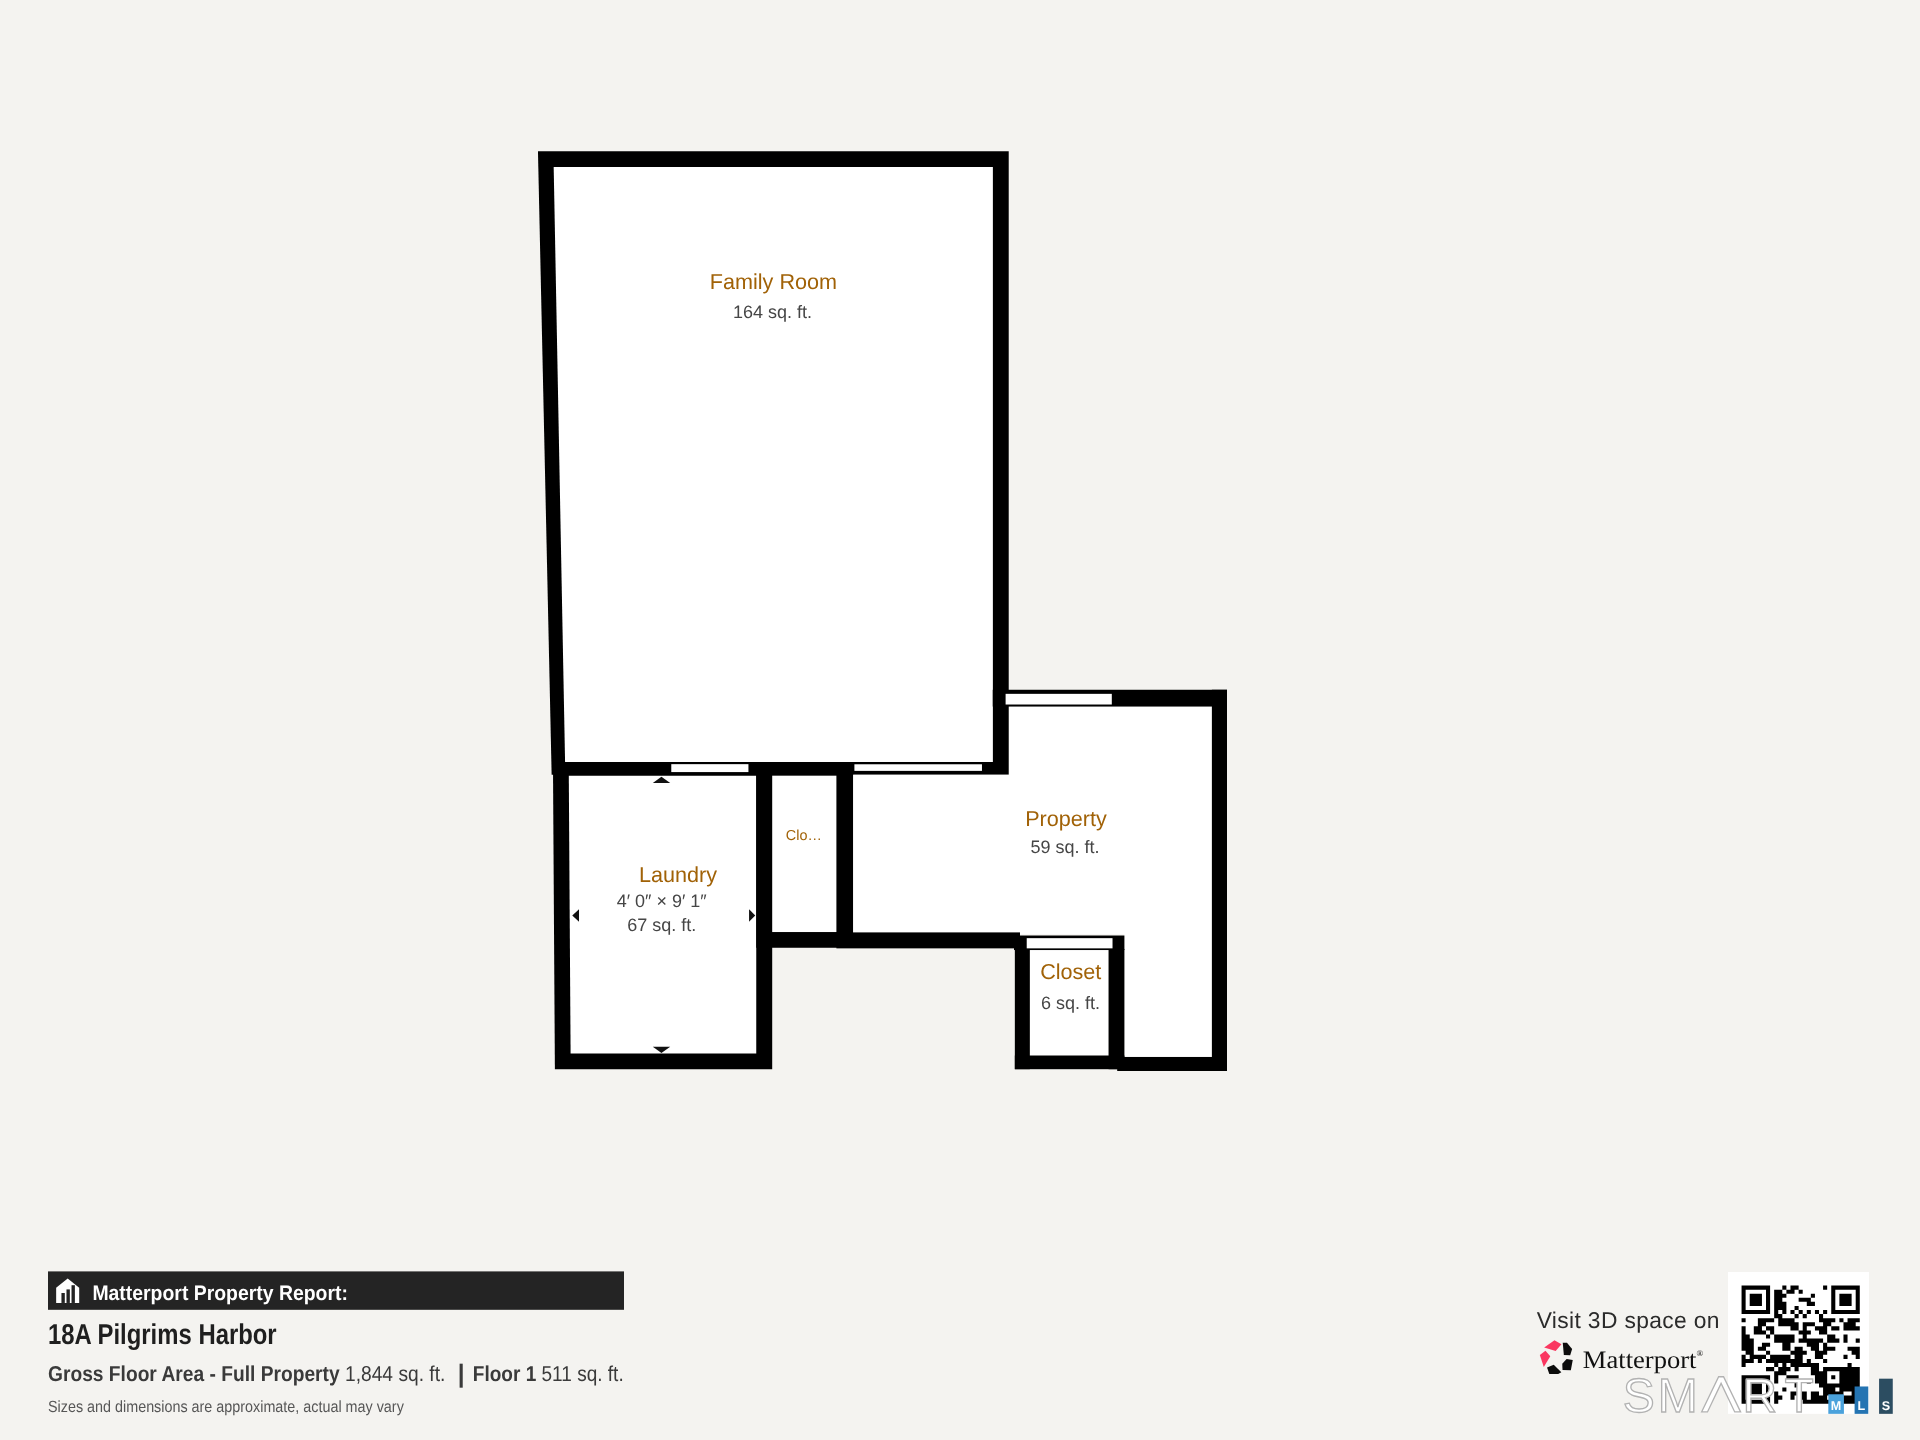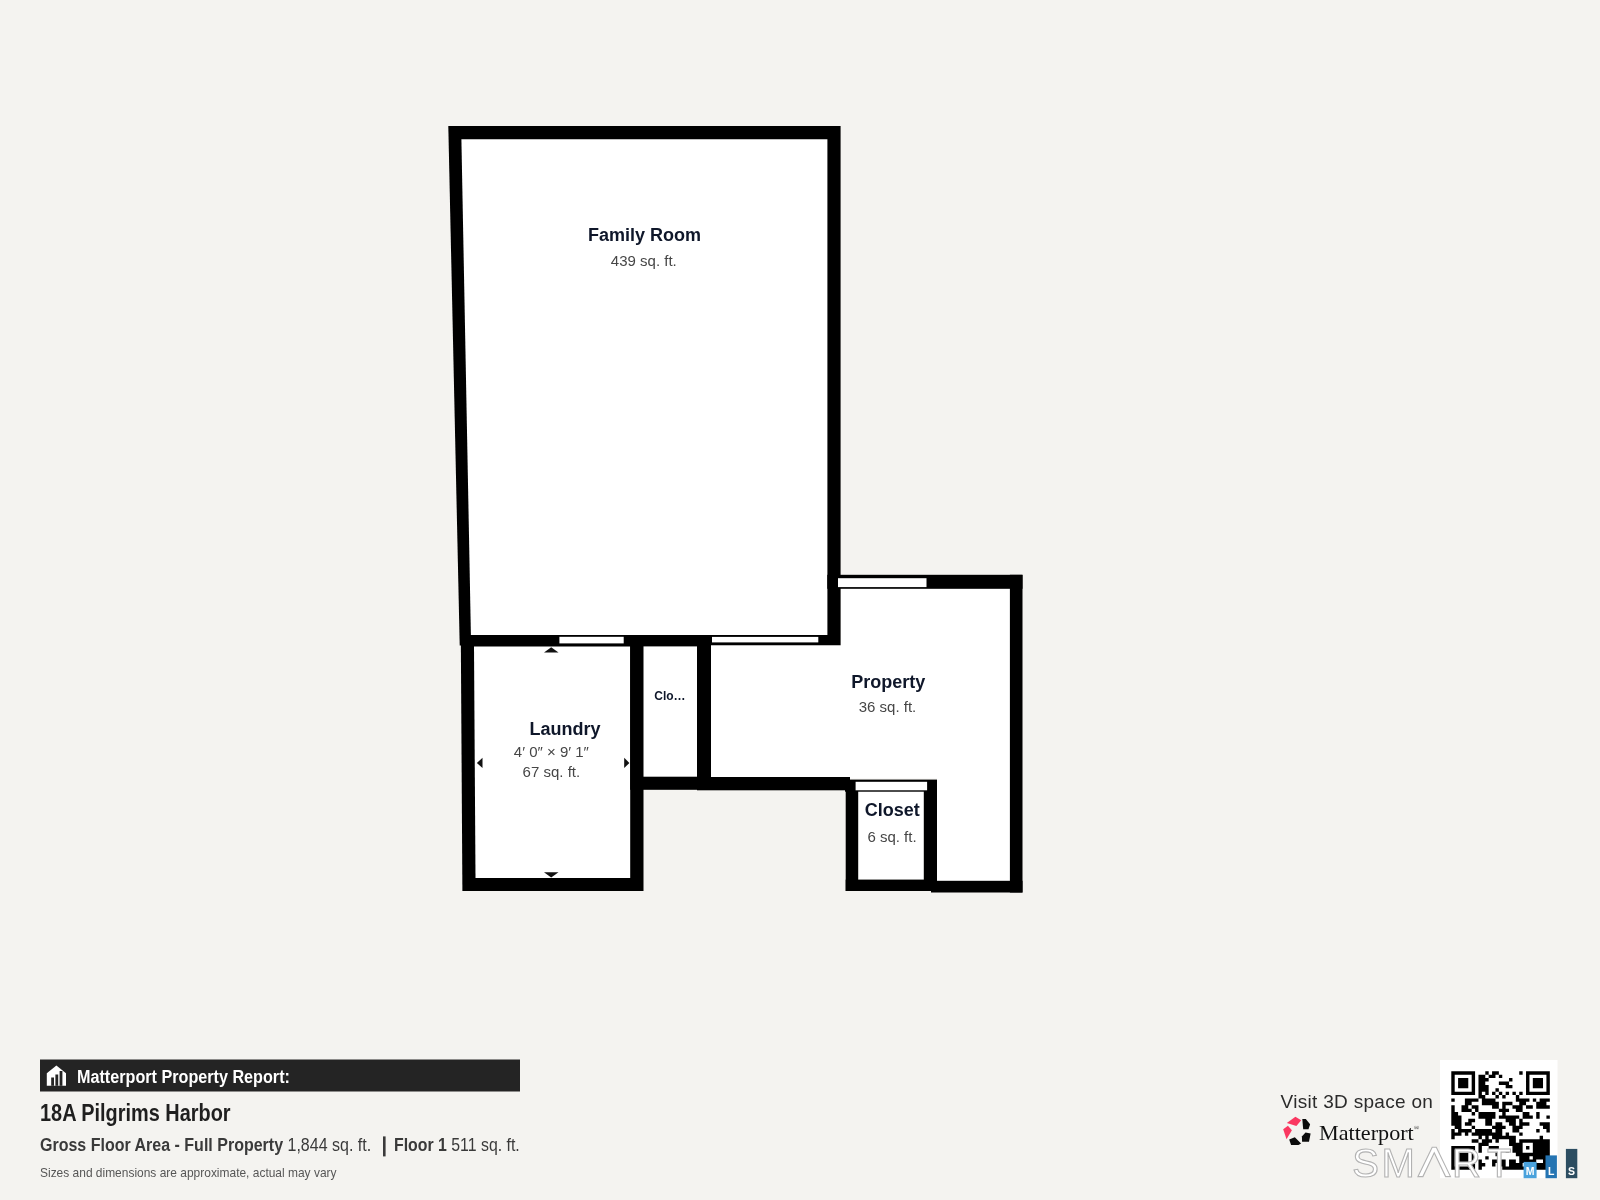"Family Room" .rname { color: #0f172a -> #a16207; font-weight: bold -> normal }
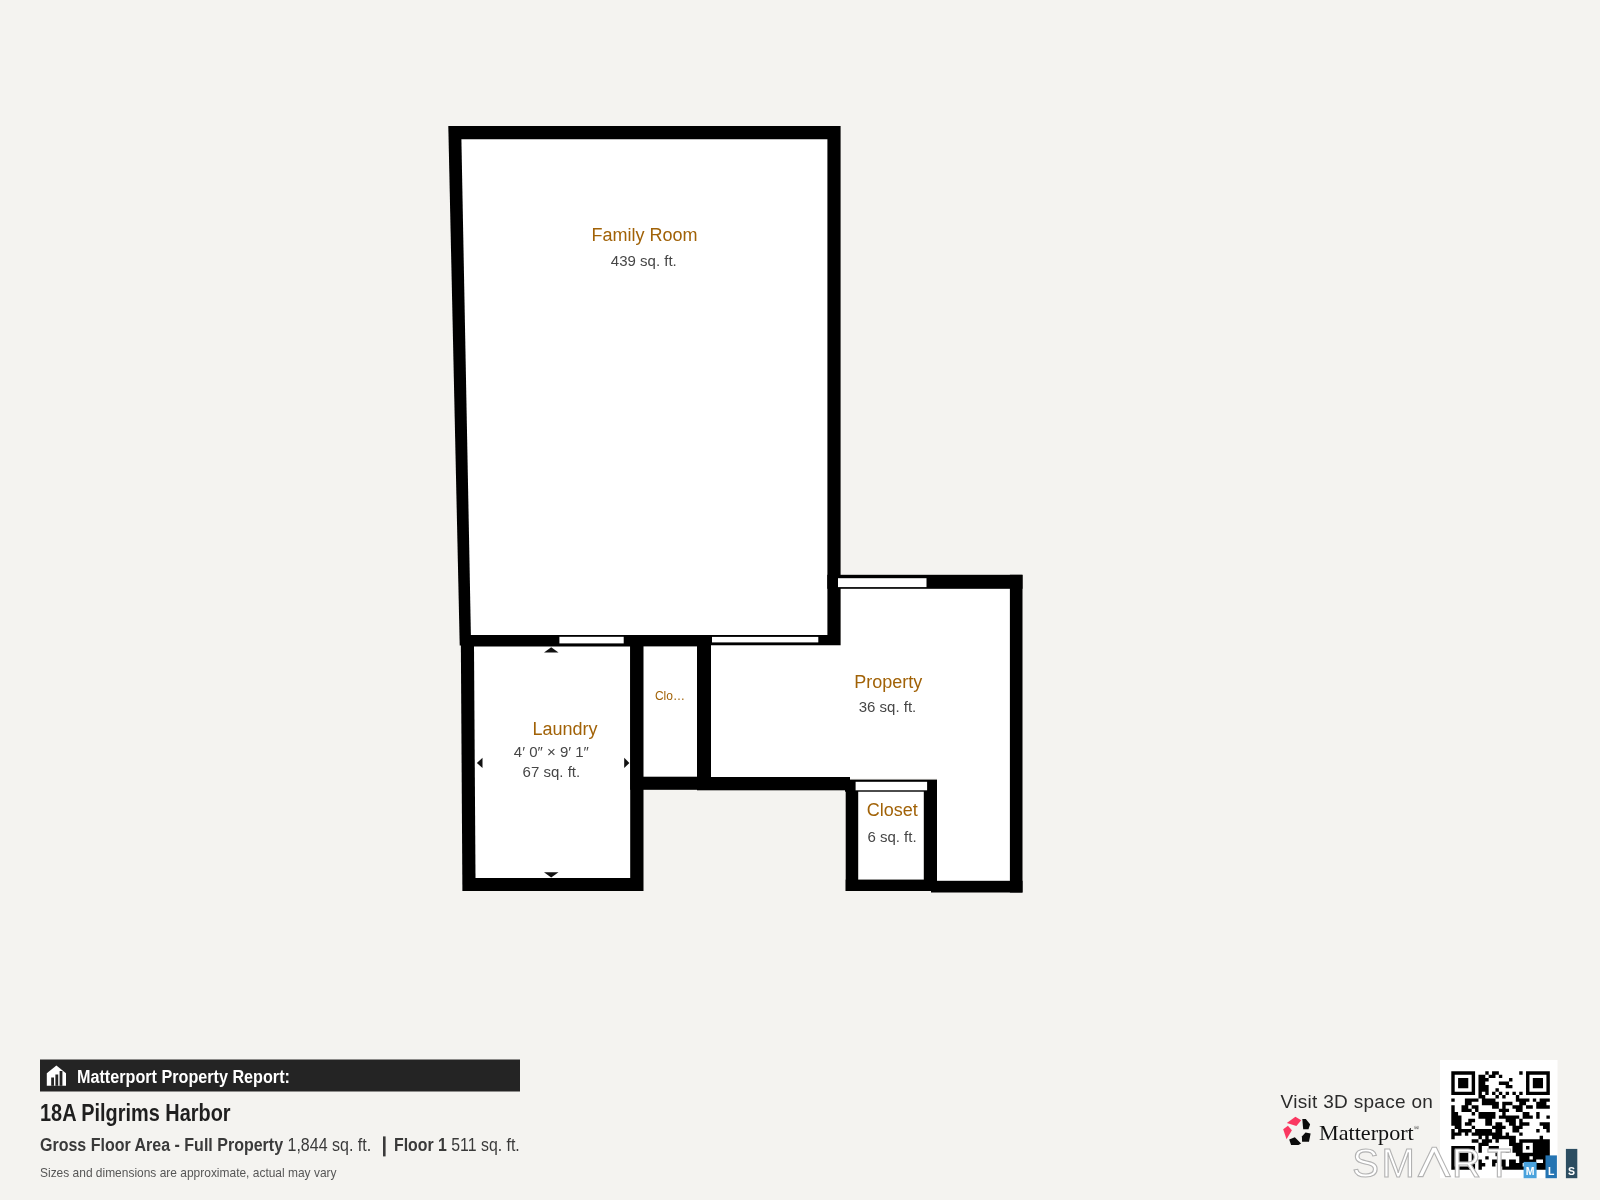"439 sq. ft." div.abs { text: 439 -> 164 }
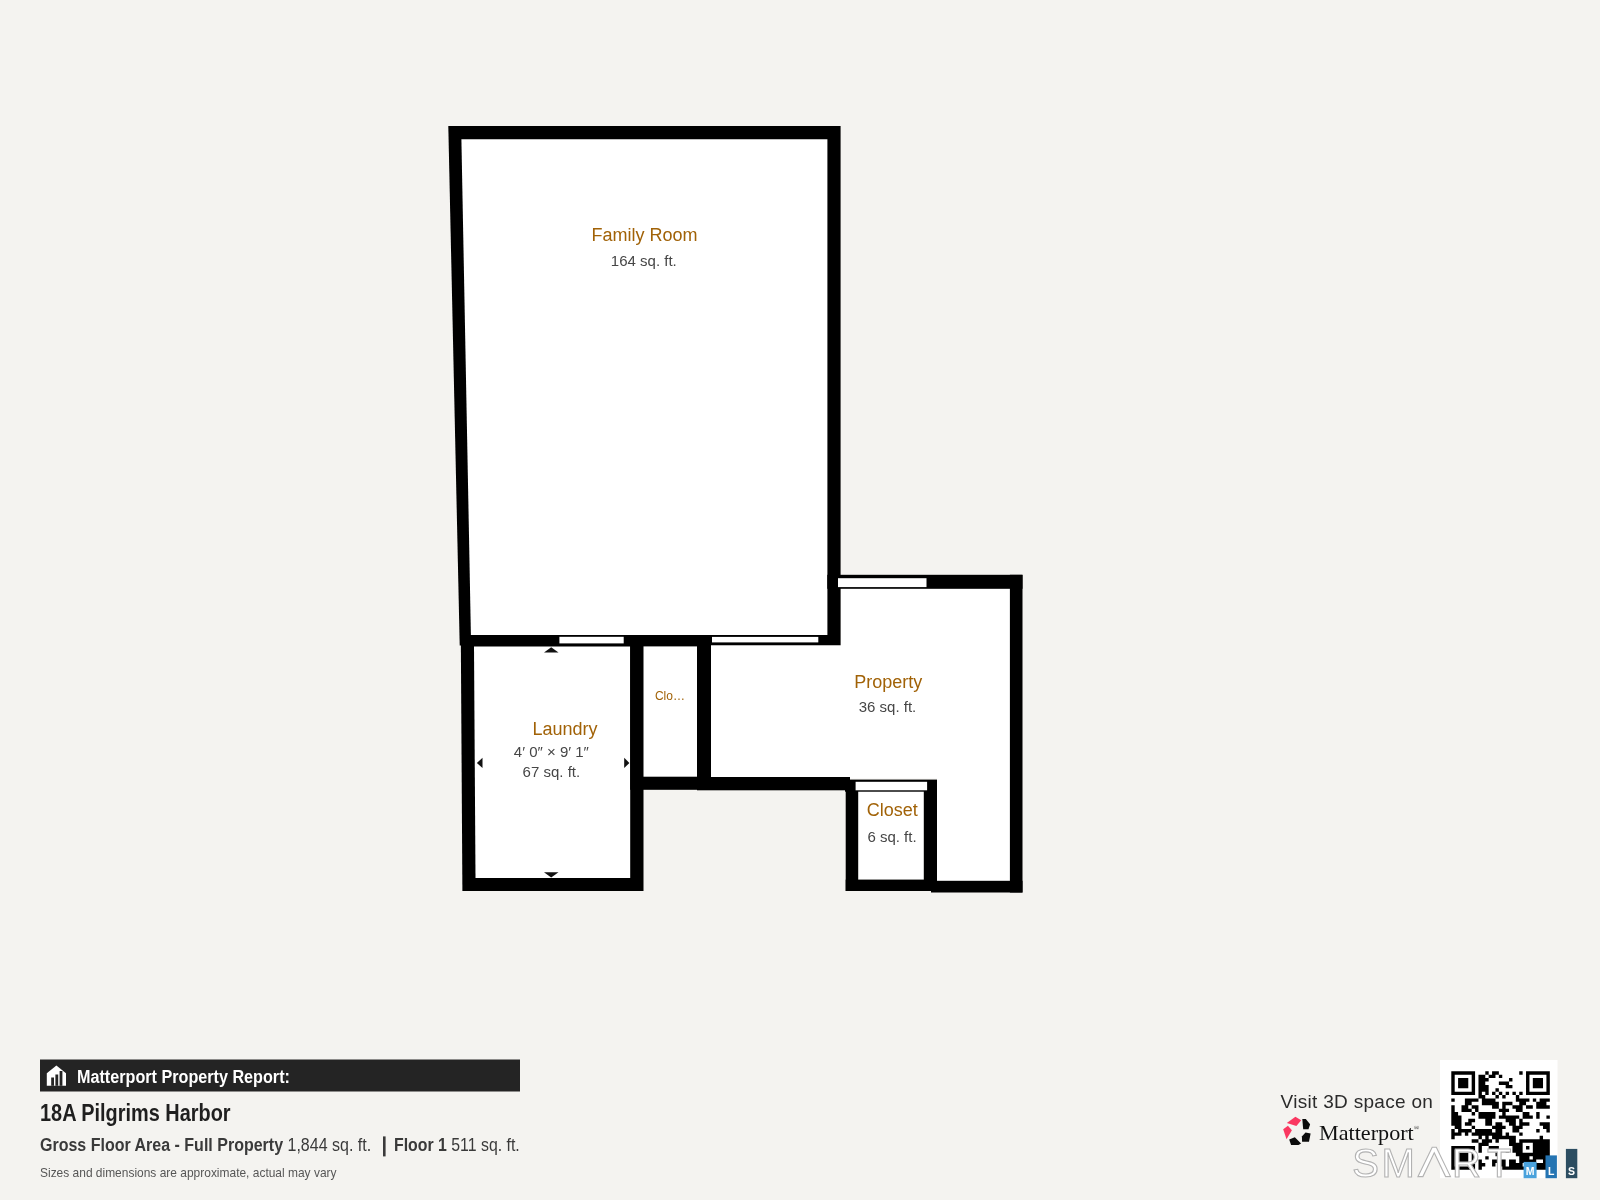"36 sq. ft." div.abs { text: 36 -> 59 }
